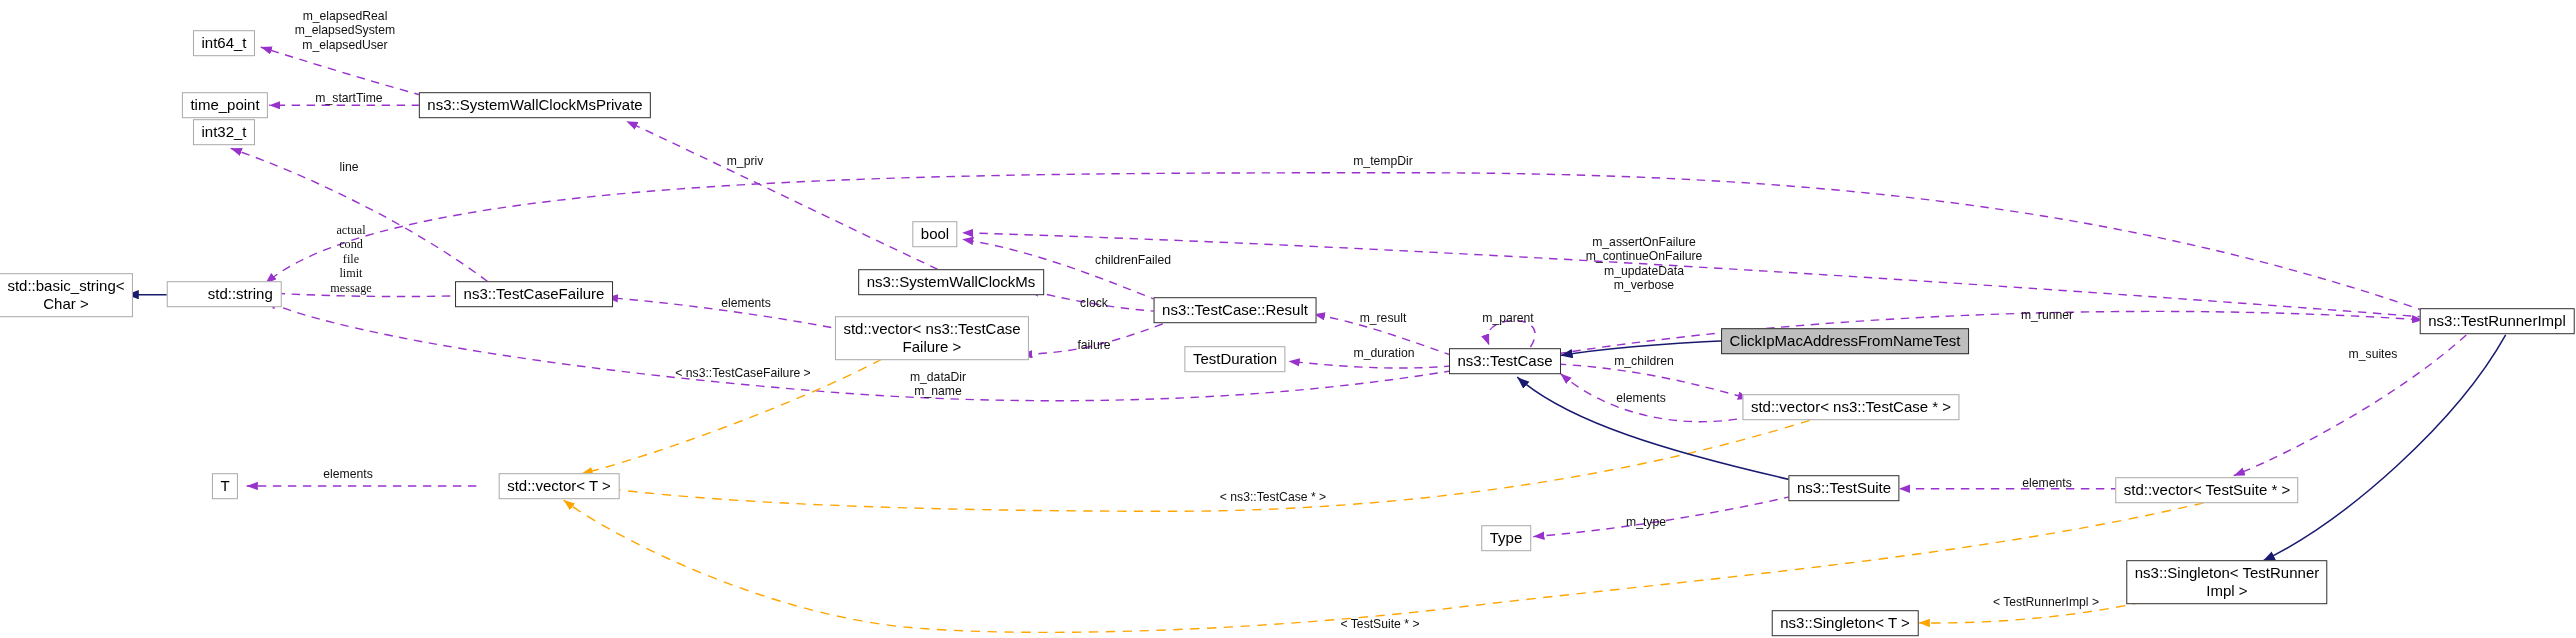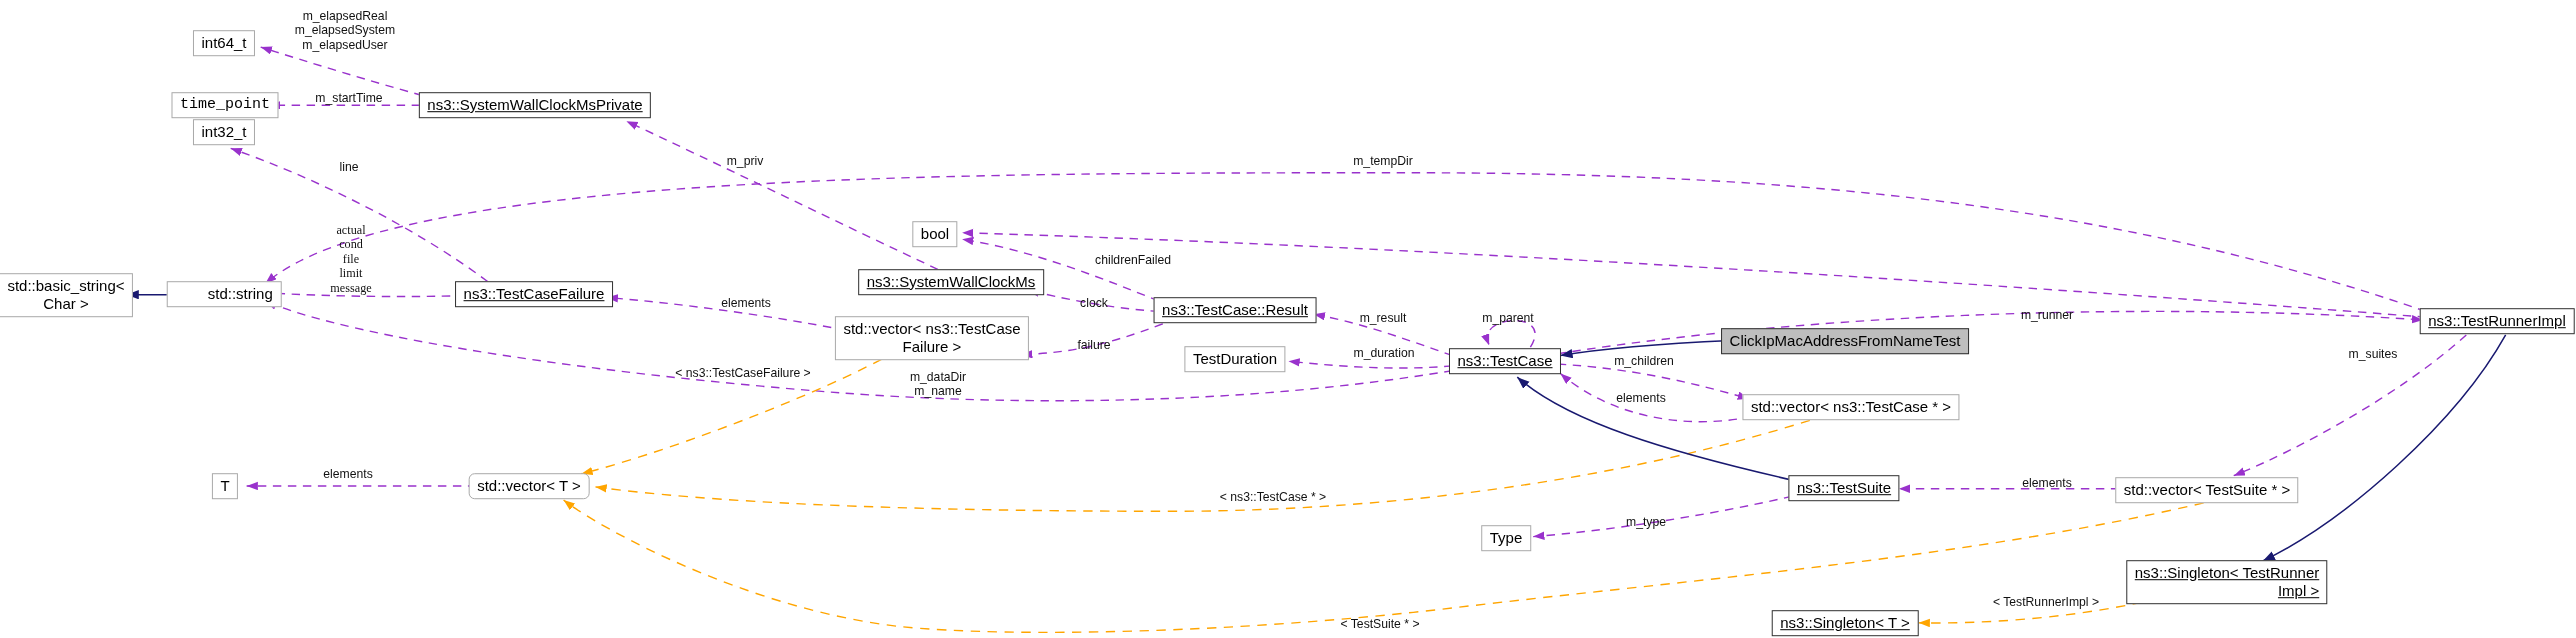"time_point" div.node { font-family: Liberation Mono, monospace -> none }
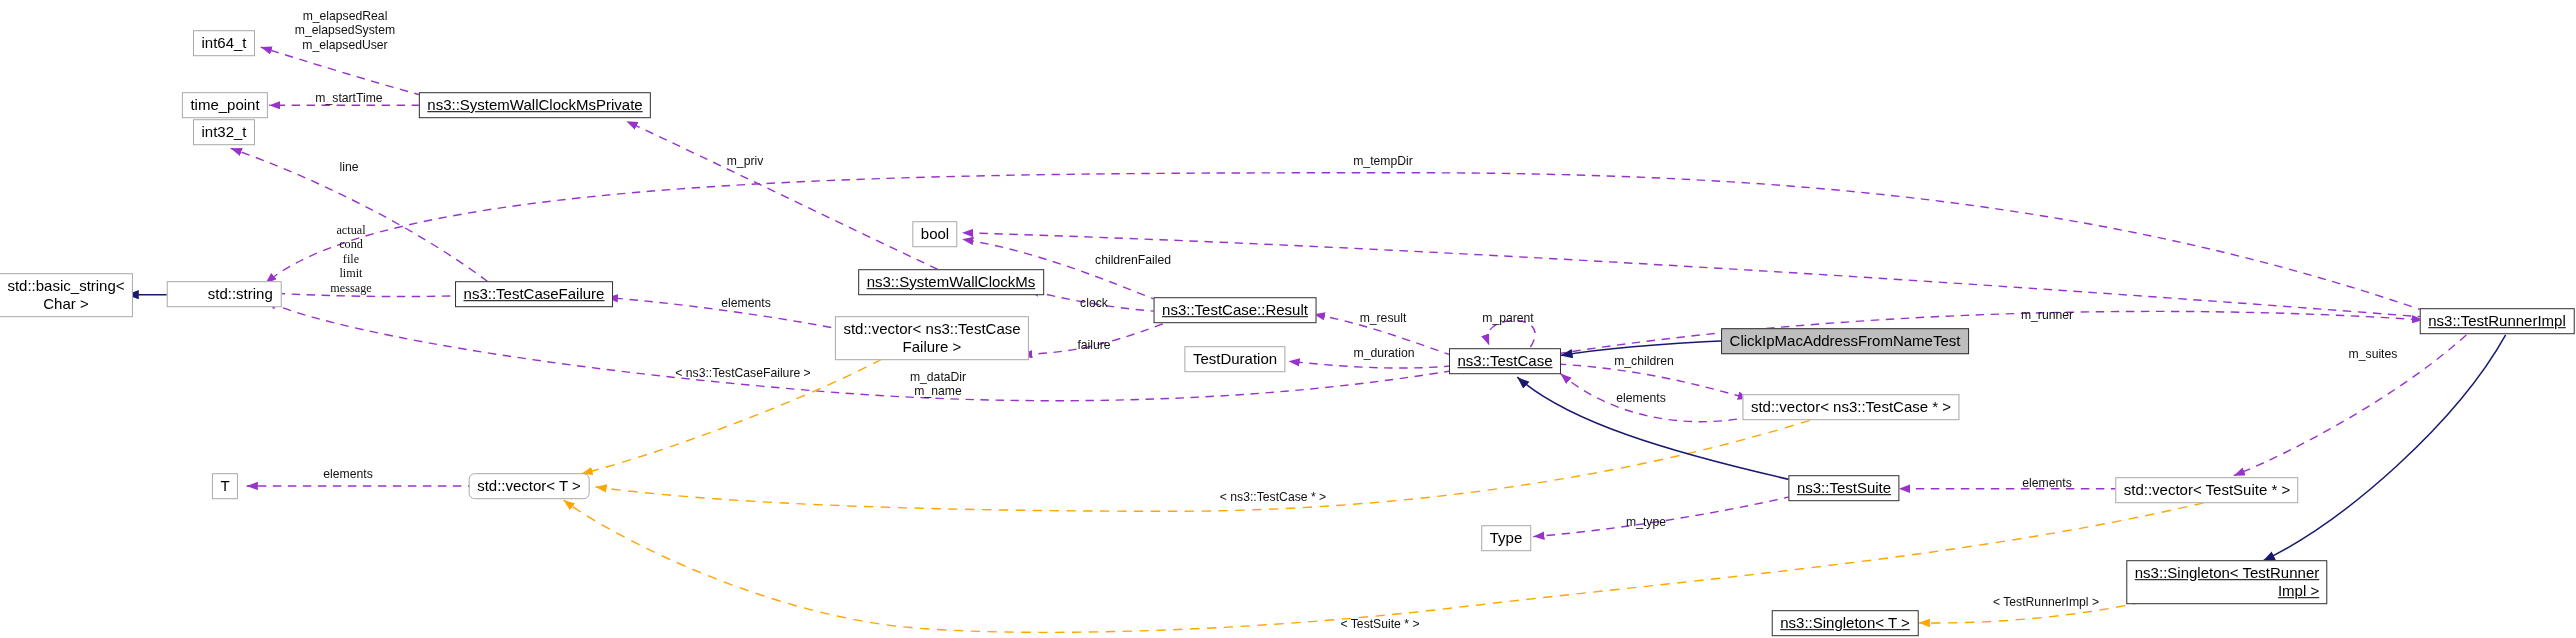"ns3::SystemWallClockMsPrivate" .node.bold { text-decoration: underline -> none }
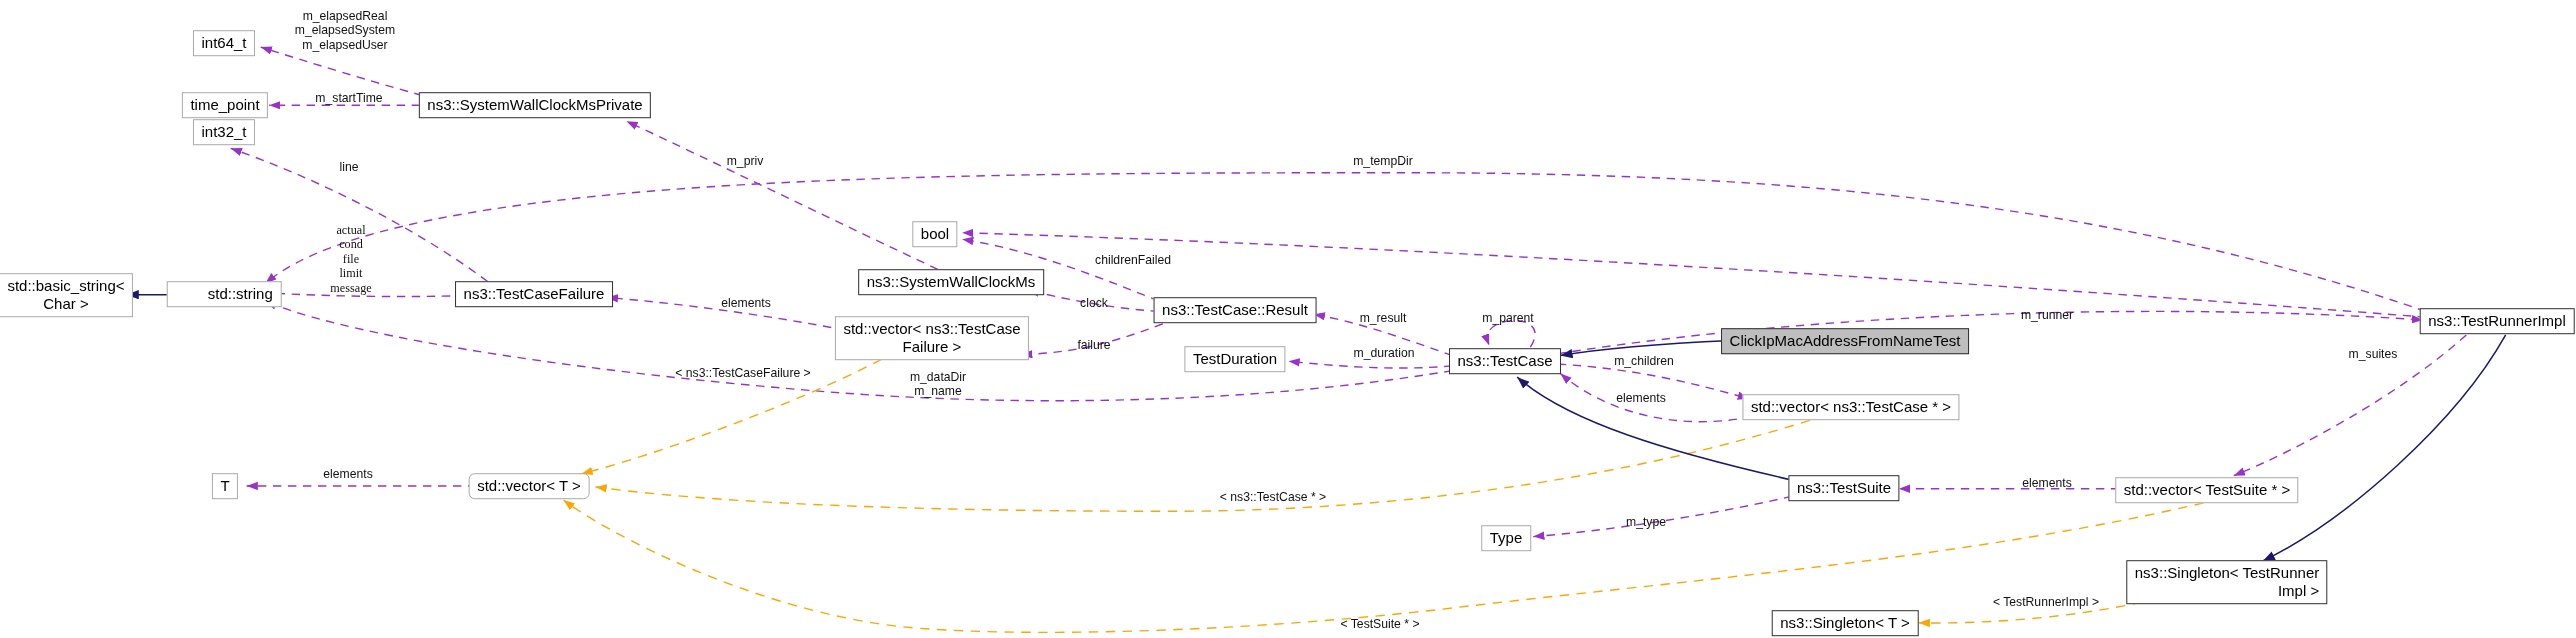"m_assertOnFailure" div.elabel { html: none -> <div>m_assertOnFailure m_continueOnFailure m_updateData m_verbose</div> }
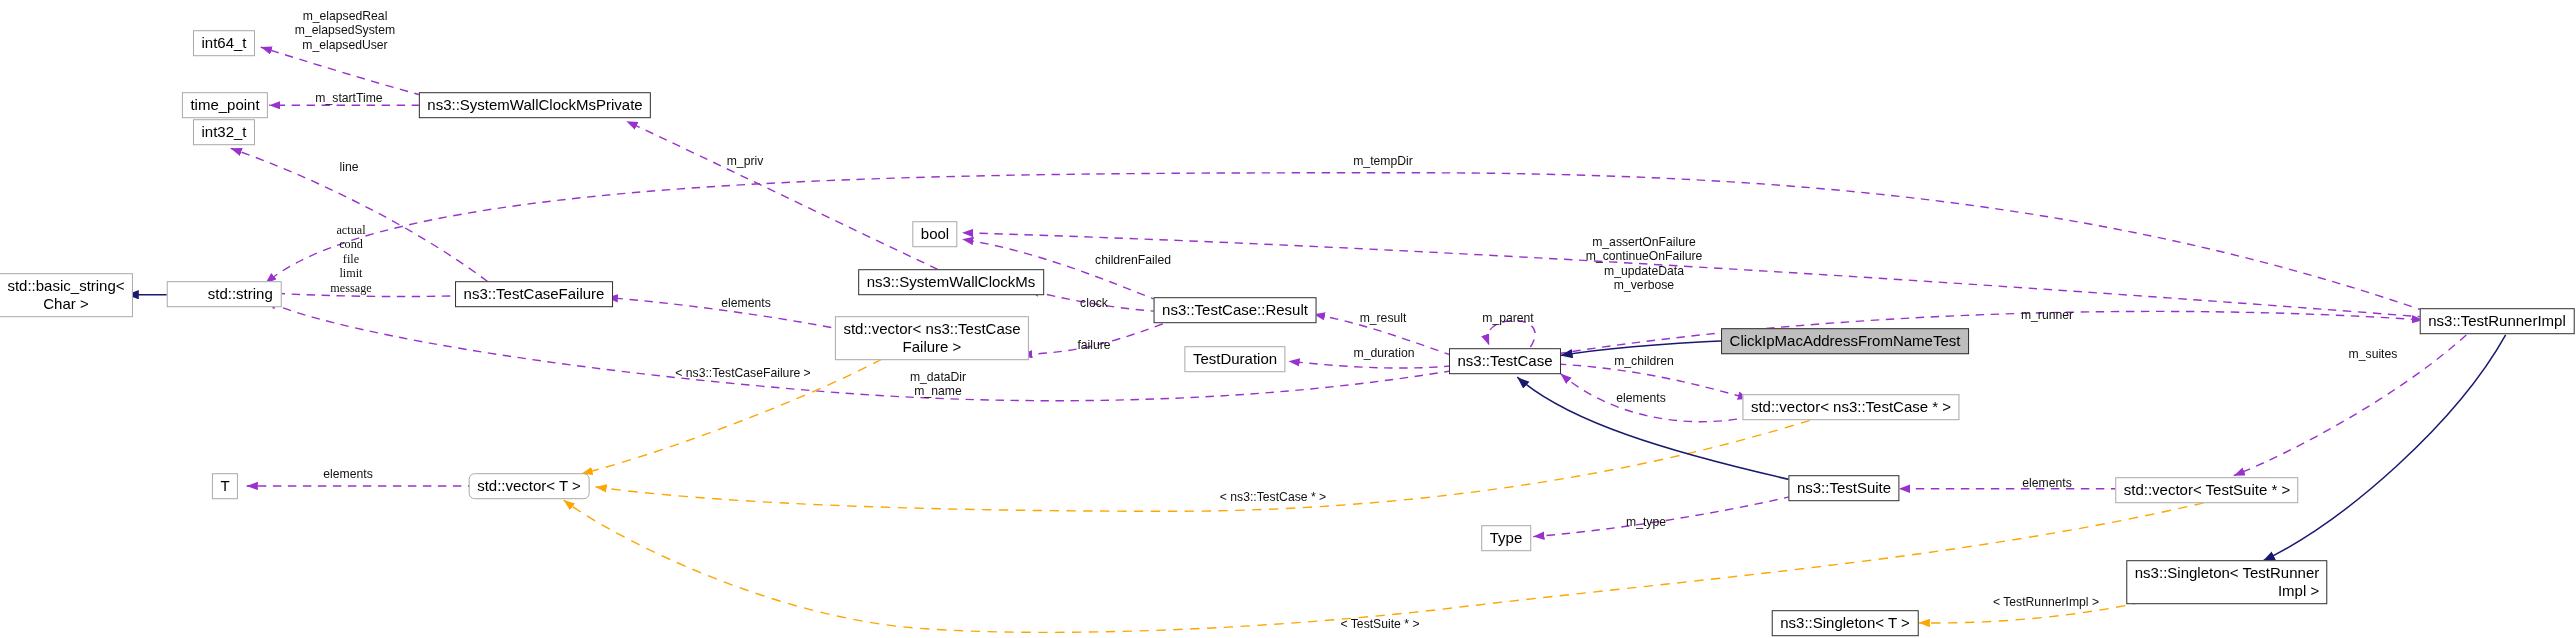"std::vector< T >" div.node { border-radius: 6px -> none; left: 529px -> 559px }
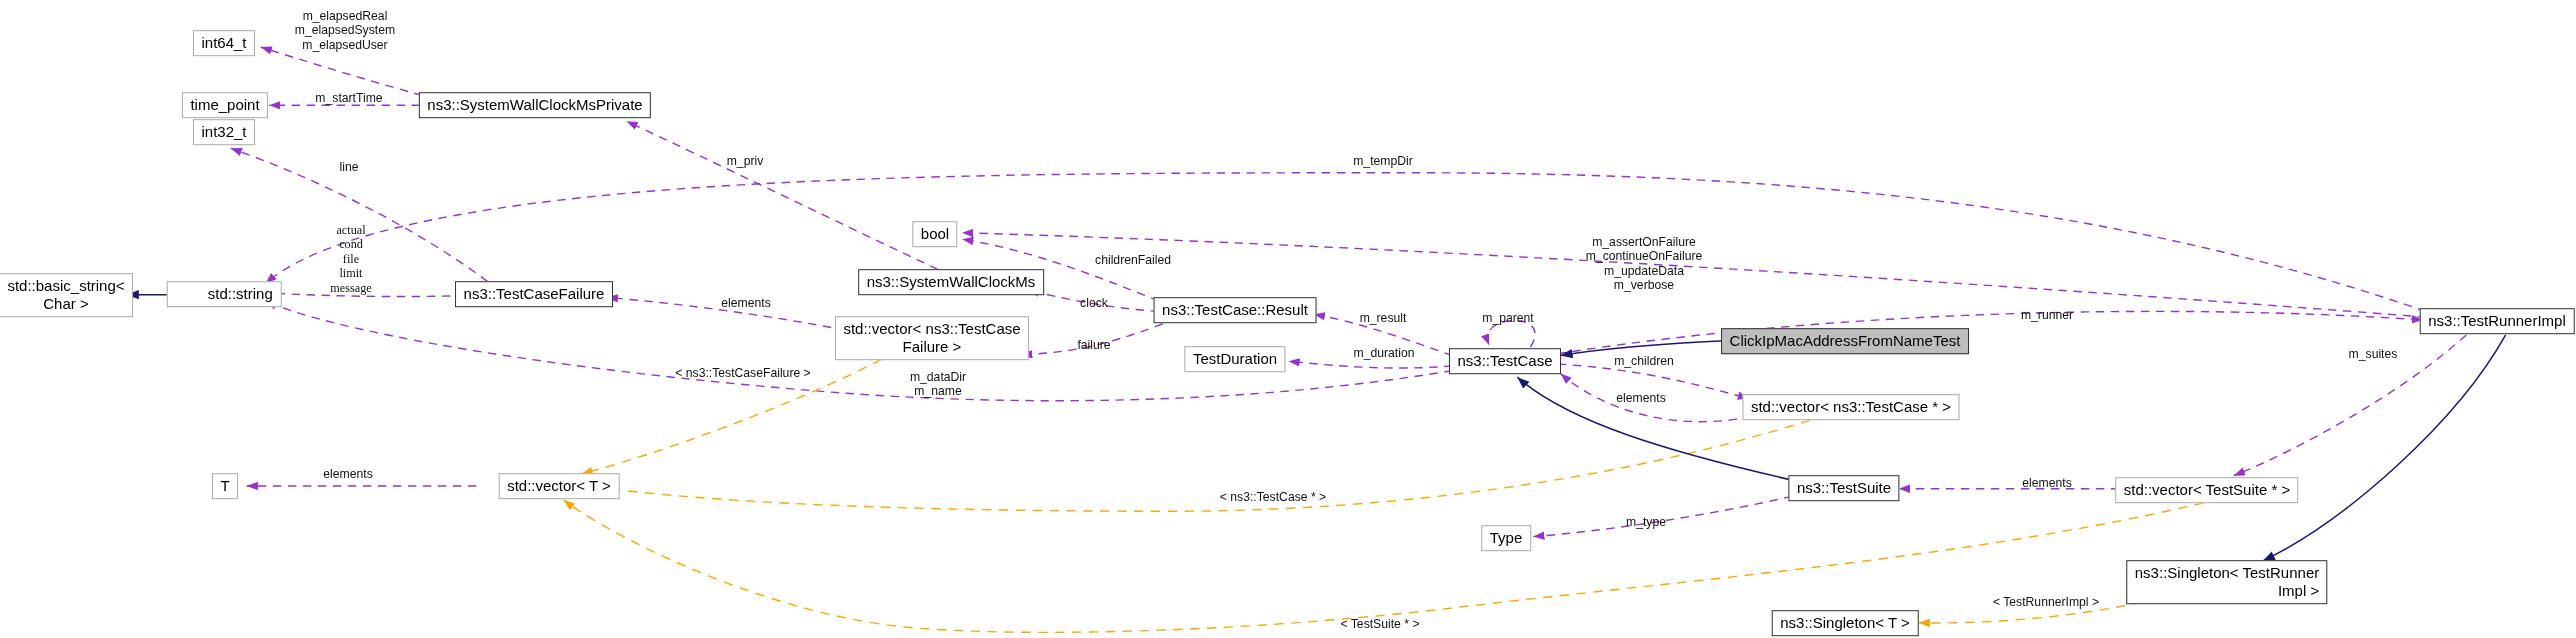"ns3::Singleton< TestRunner" div.node { text-align: right -> none }
